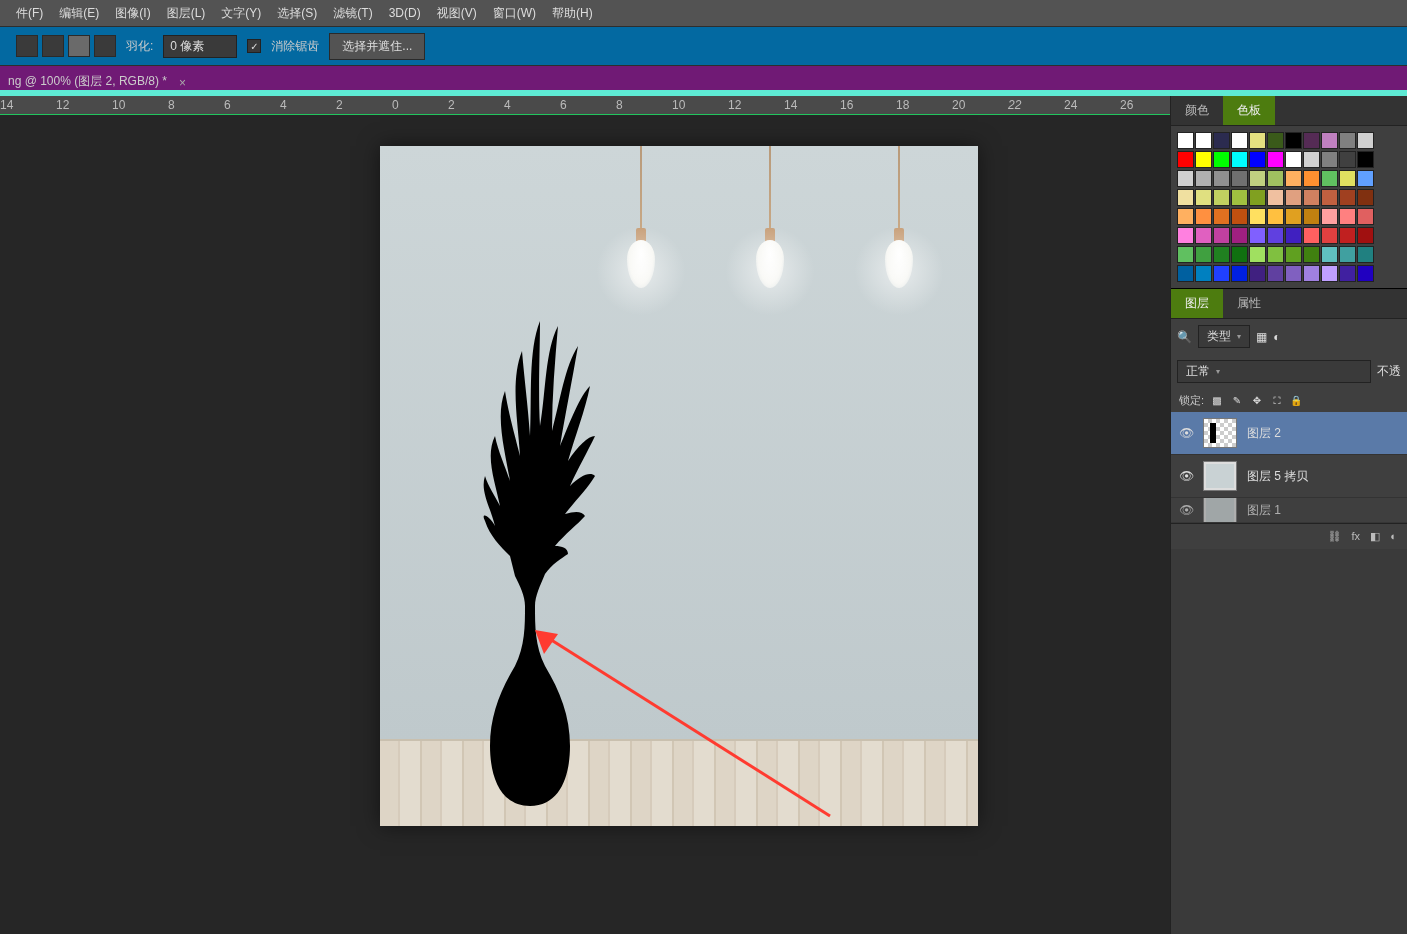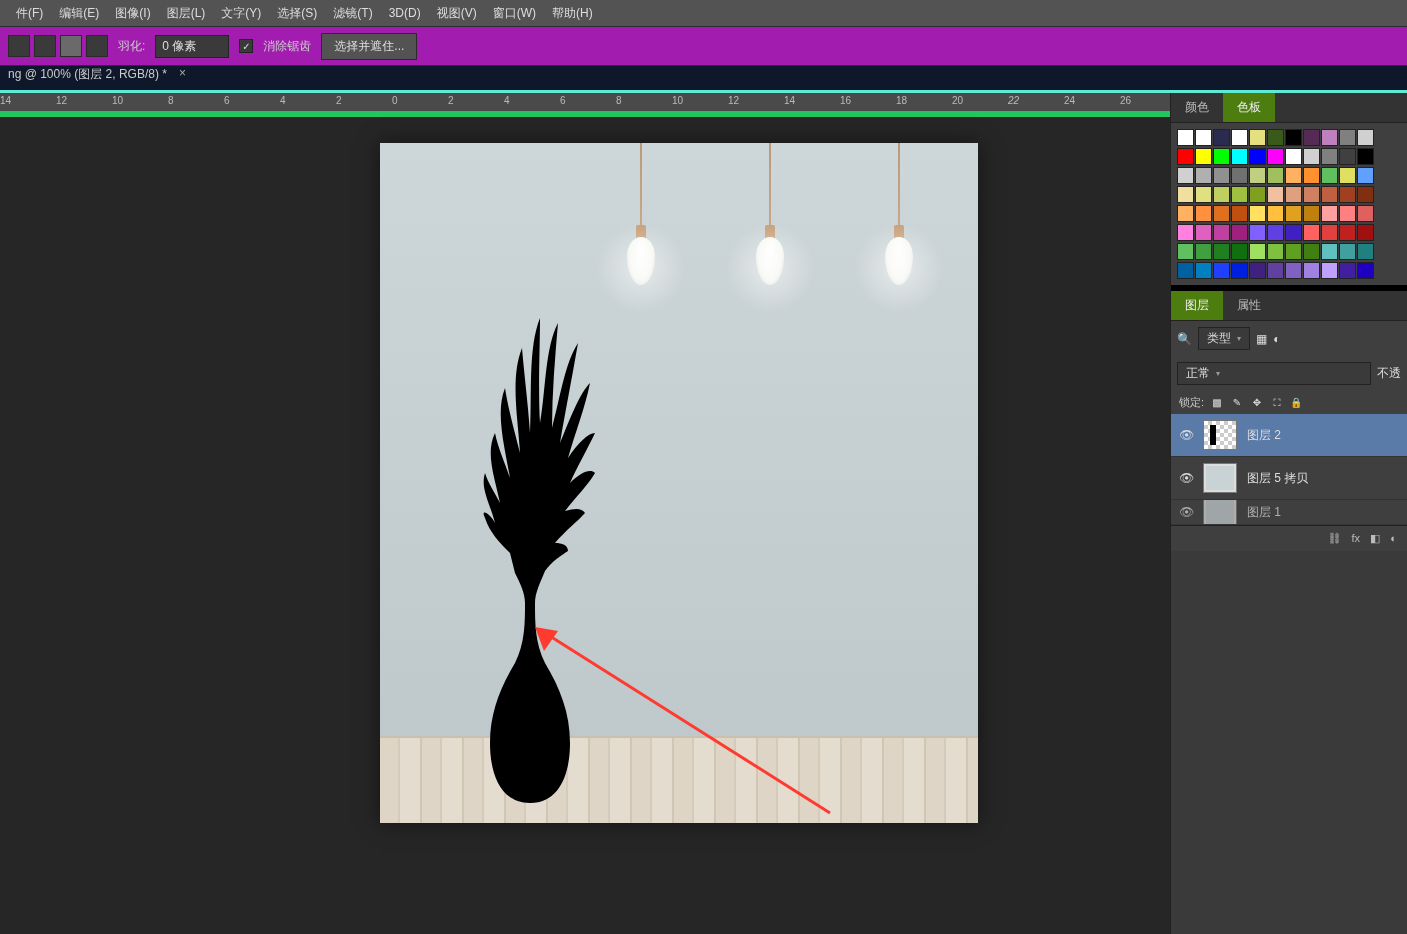"羽化:" .optbar { background: #a21caf -> #0369a1; padding-left: 8px -> 16px }
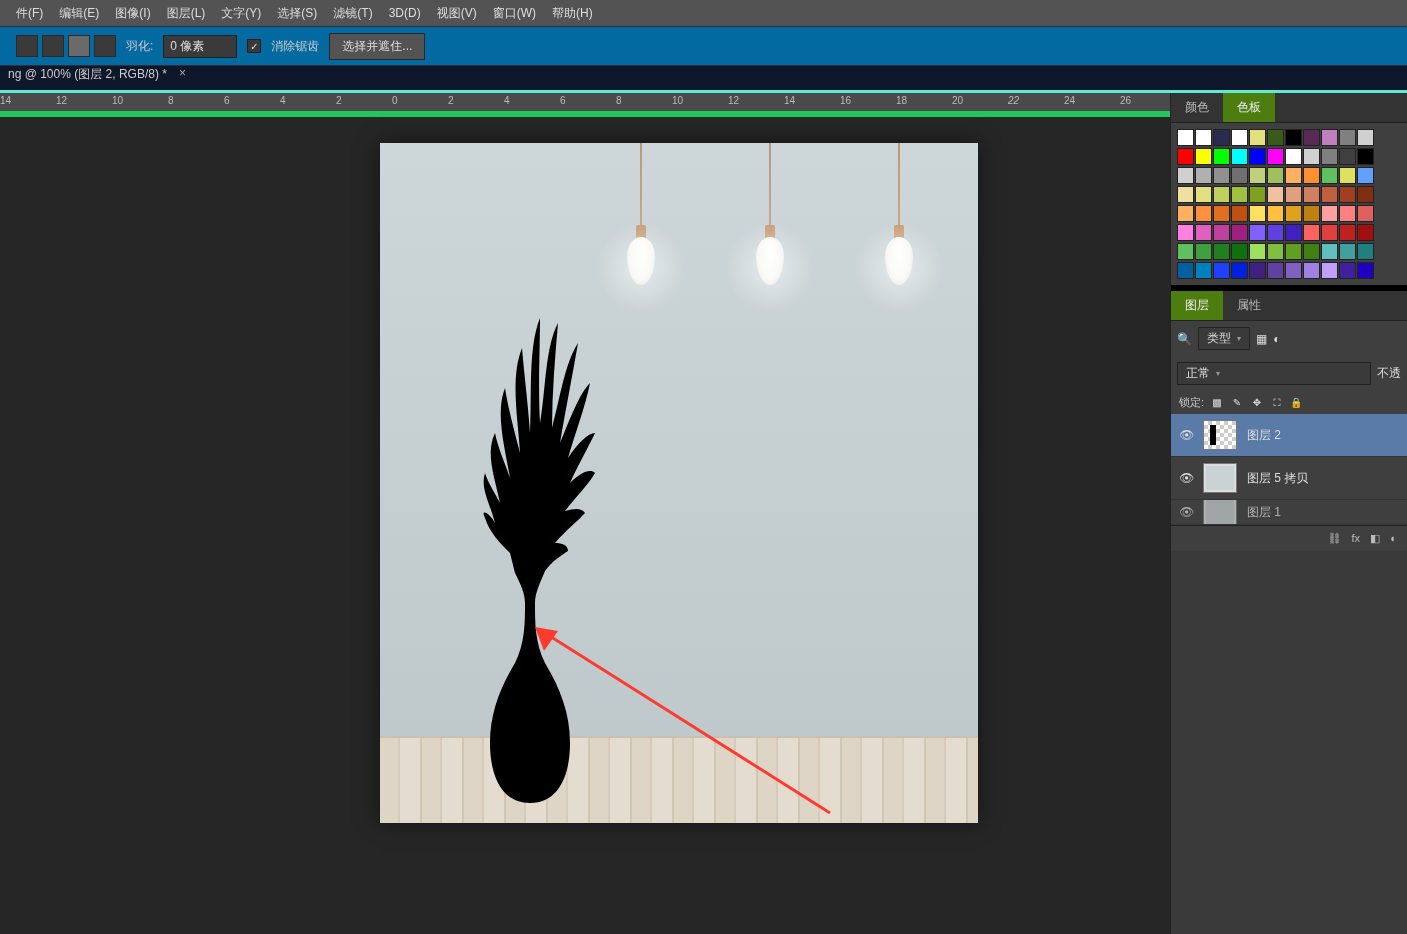"ng @ 100% (图层 2," .doctab { align-items: flex-start -> flex-end; background: #0f172a -> #701a75; border-bottom: 3px solid #5eead4 -> 6px solid #5eead4 }
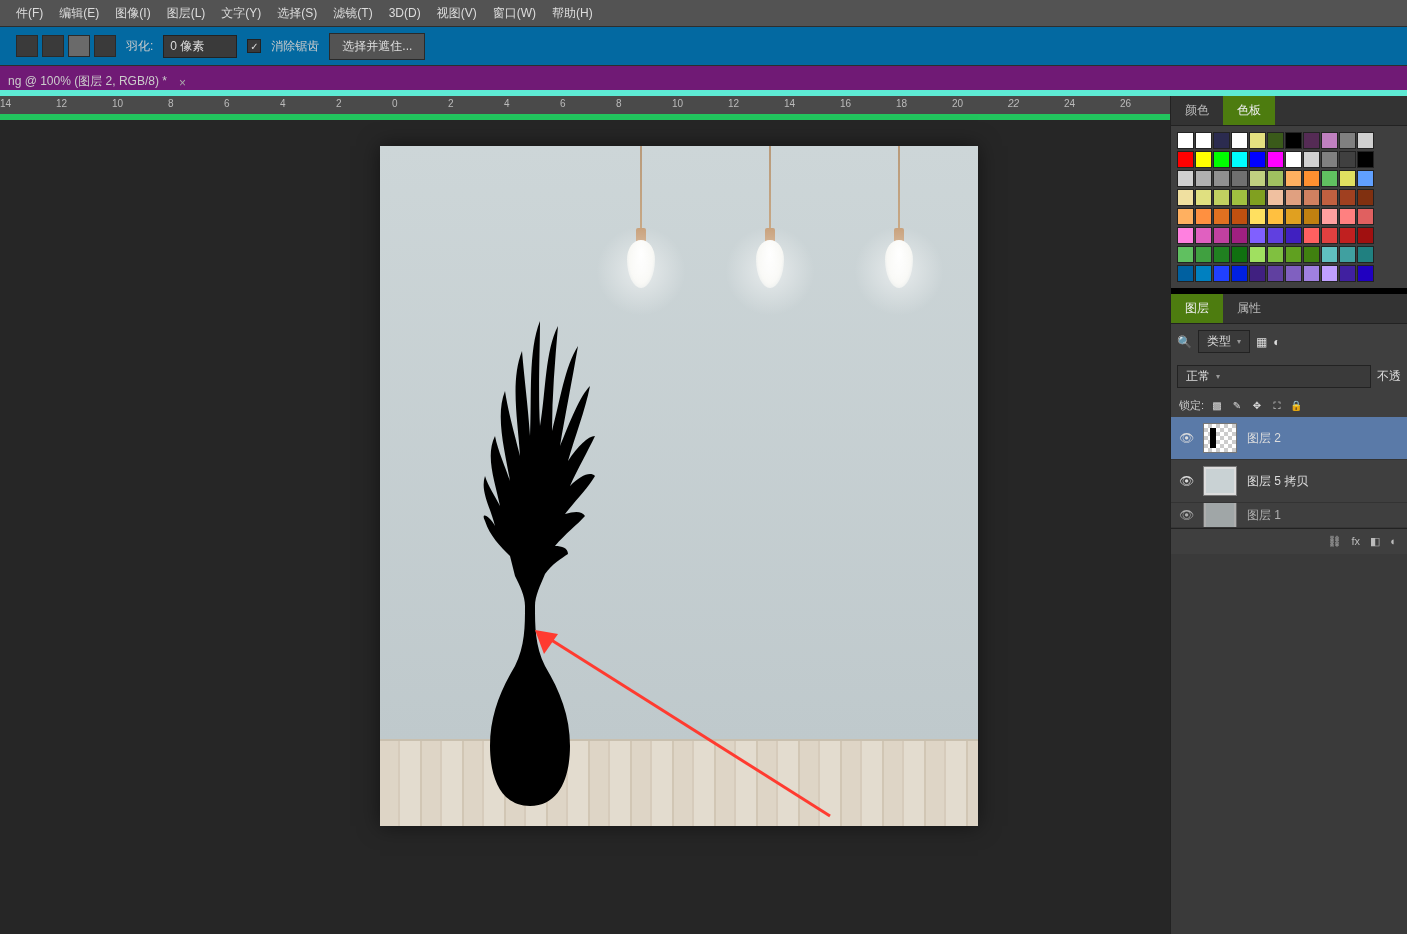"14" .ruler-h { border-bottom: 6px solid #22c55e -> 1px solid #22c55e; font-size: 10px -> 12px }
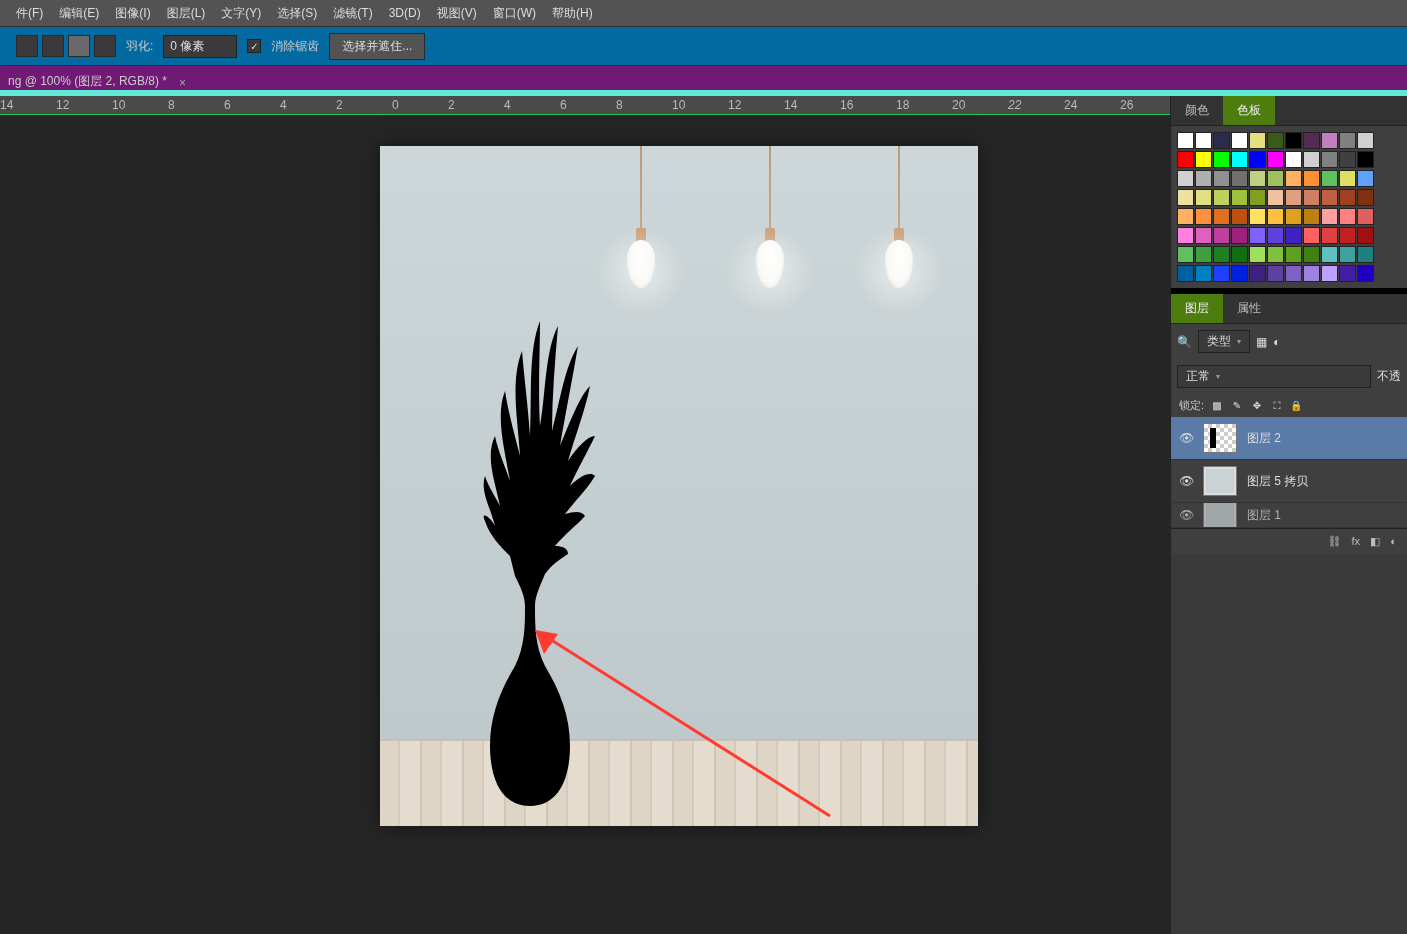"图层" .panelsec { border-top: 6px solid #000000 -> 1px solid #000000 }
